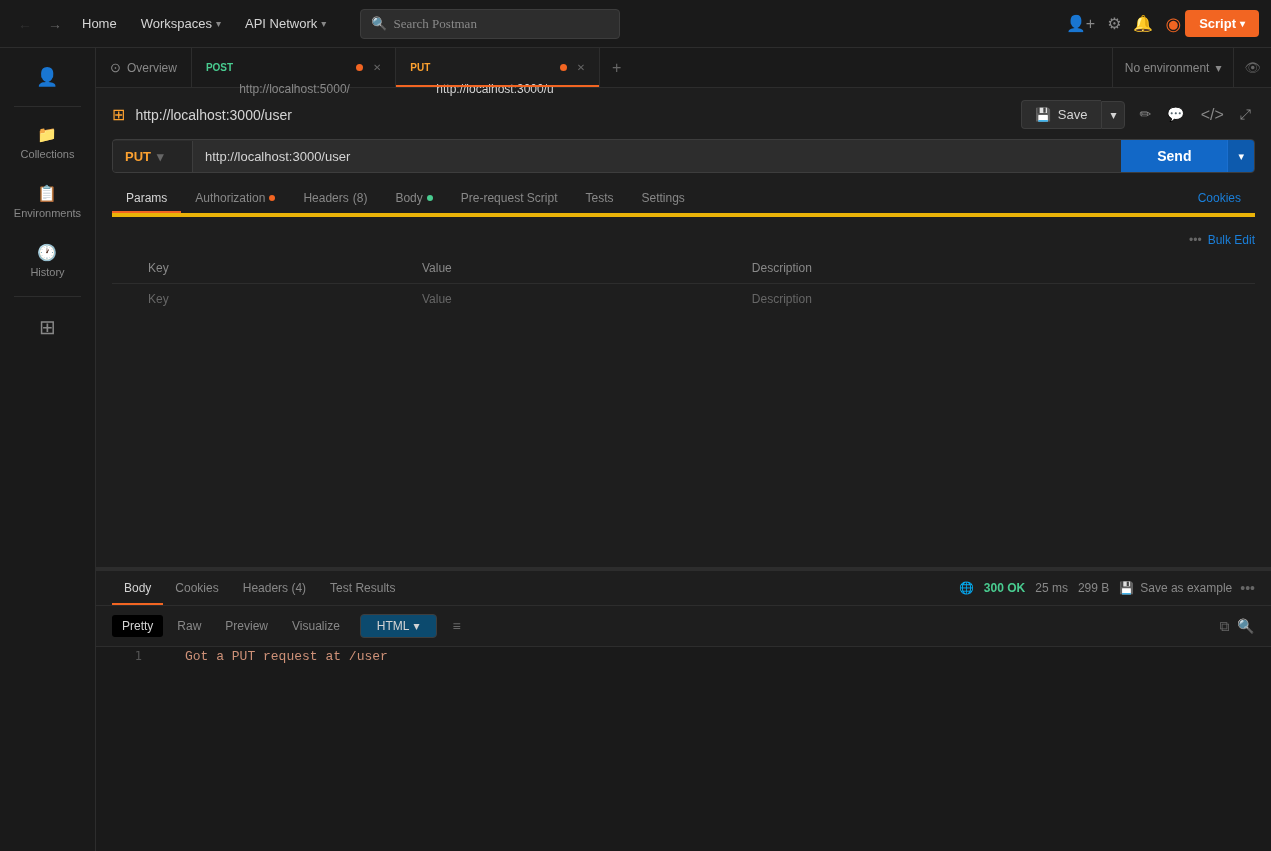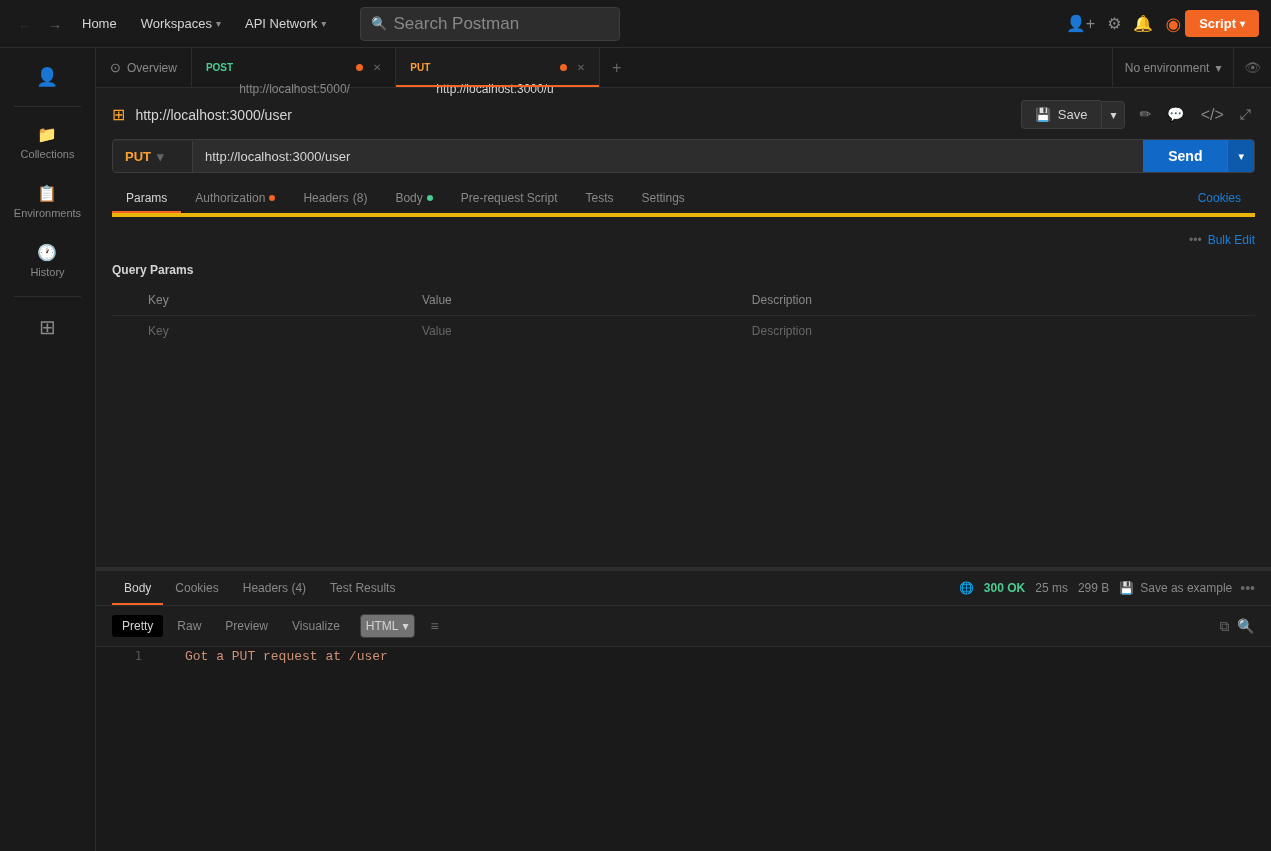"Search Postman" .nav-search-text { font-family: none -> Liberation Serif, serif; font-size: 17px -> 13px }
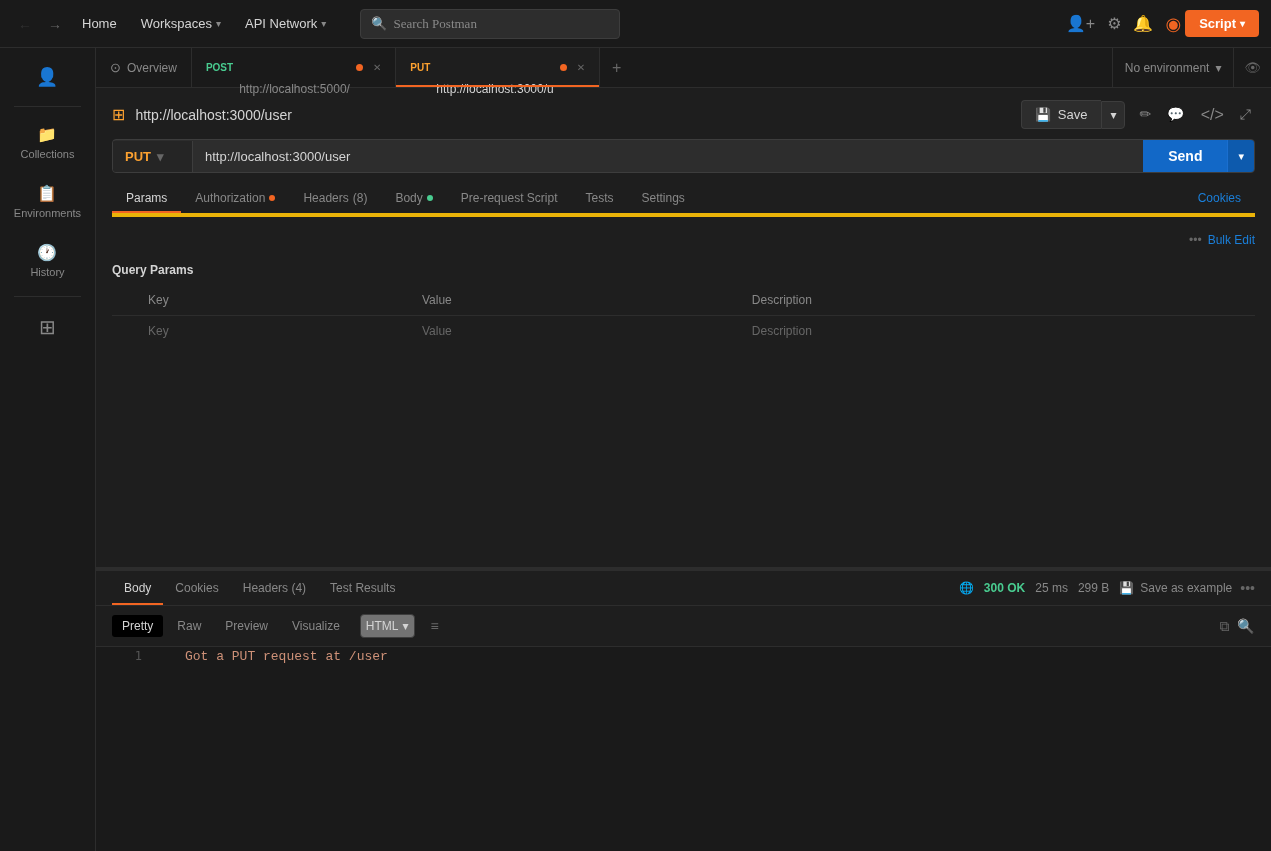"Send" .send-btn { padding: 8px 25px -> 8px 36px }
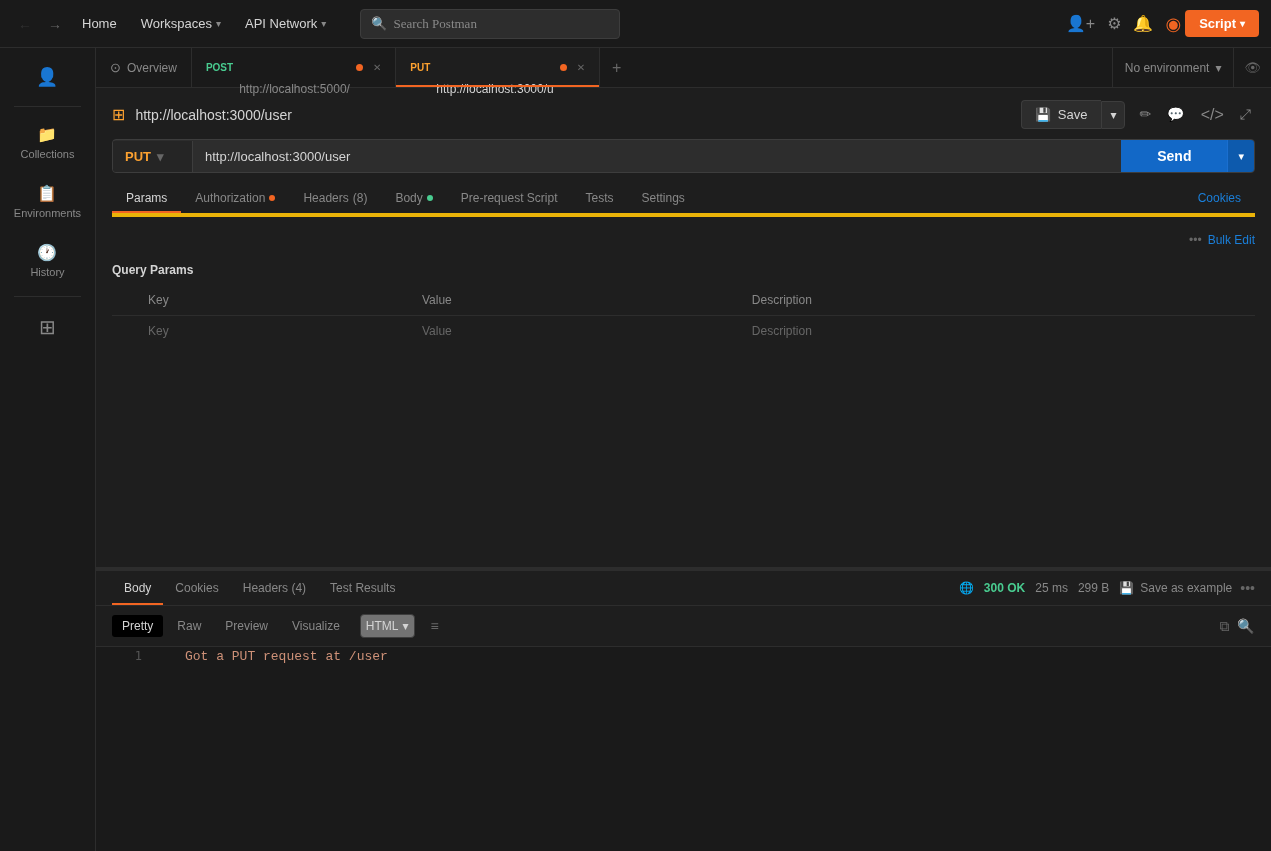"Query Params" div.params-title { html: <div>Query Params</div> -> none }
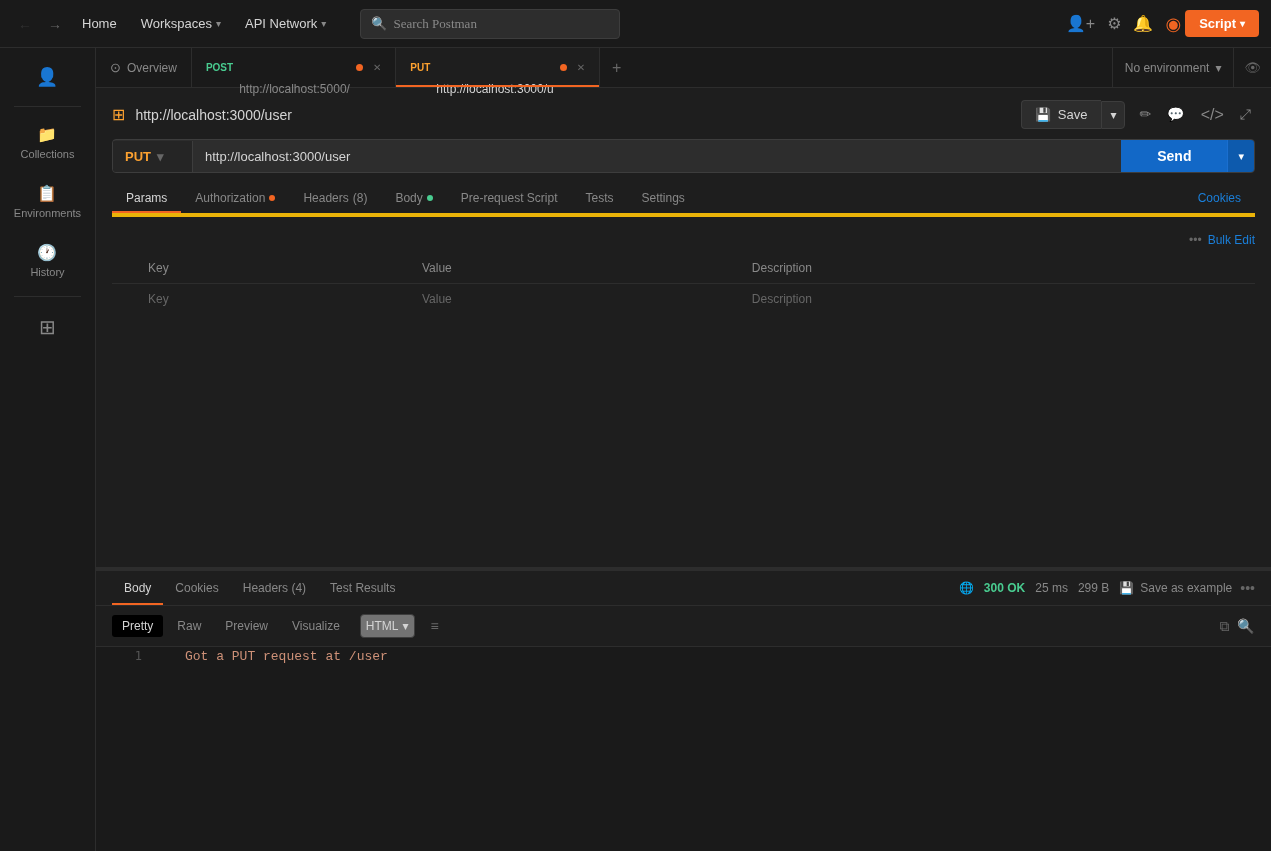"HTML" .body-format-select { background: #737373 -> #0c4a6e; padding: 4px 5px -> 4px 16px }
